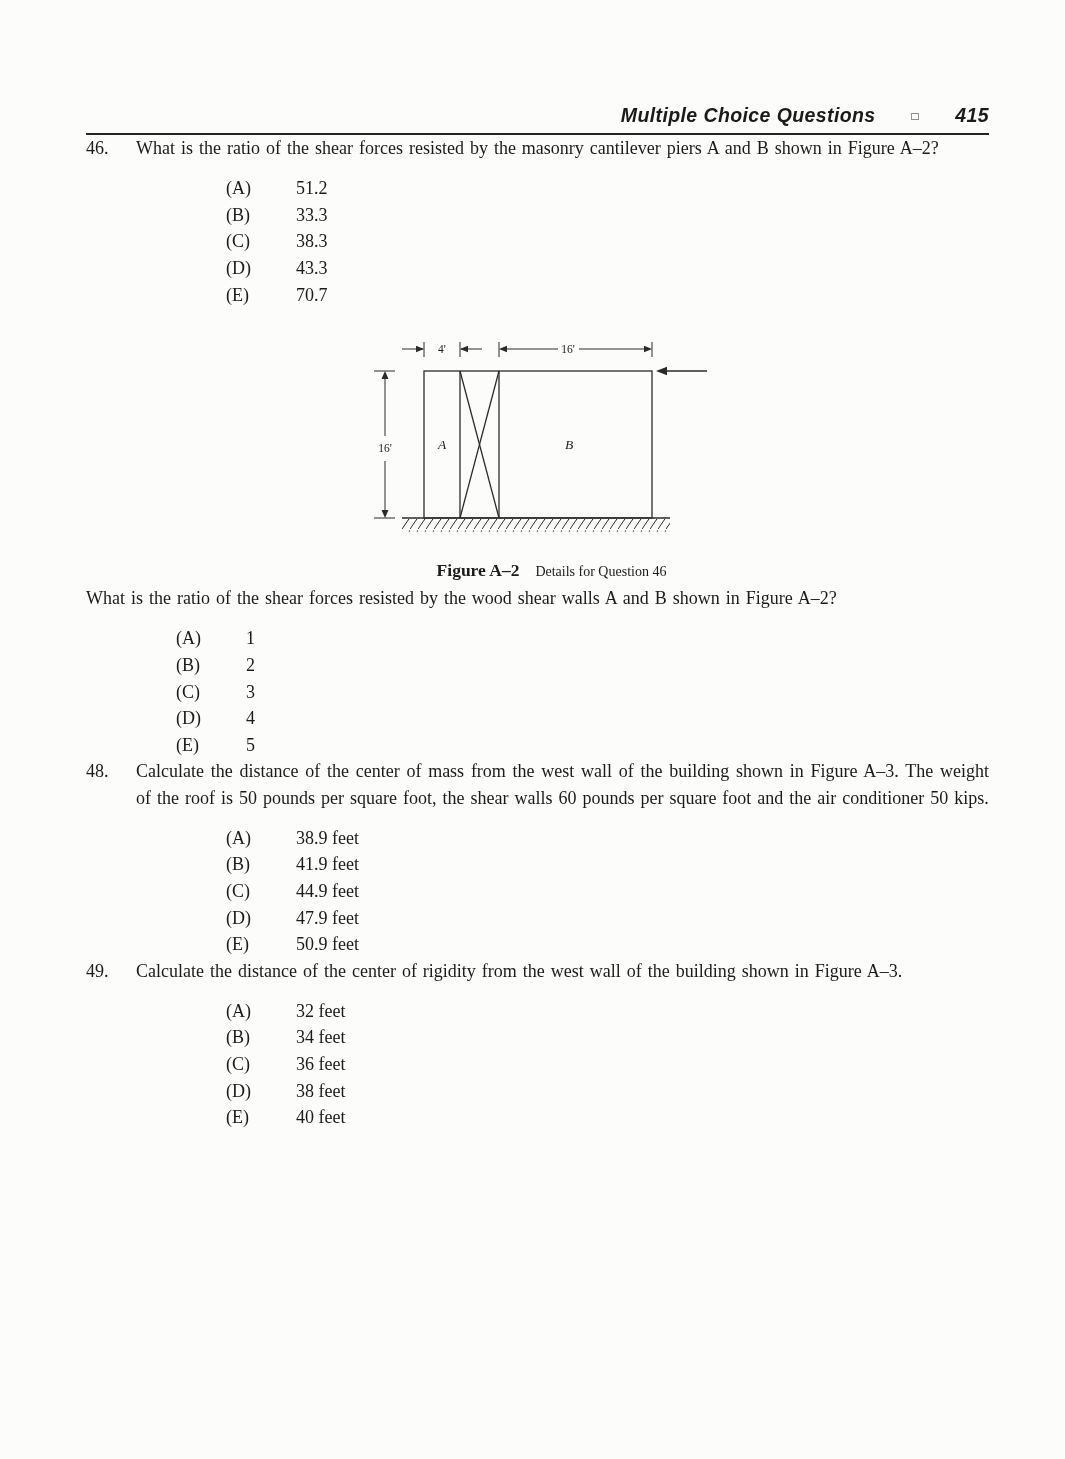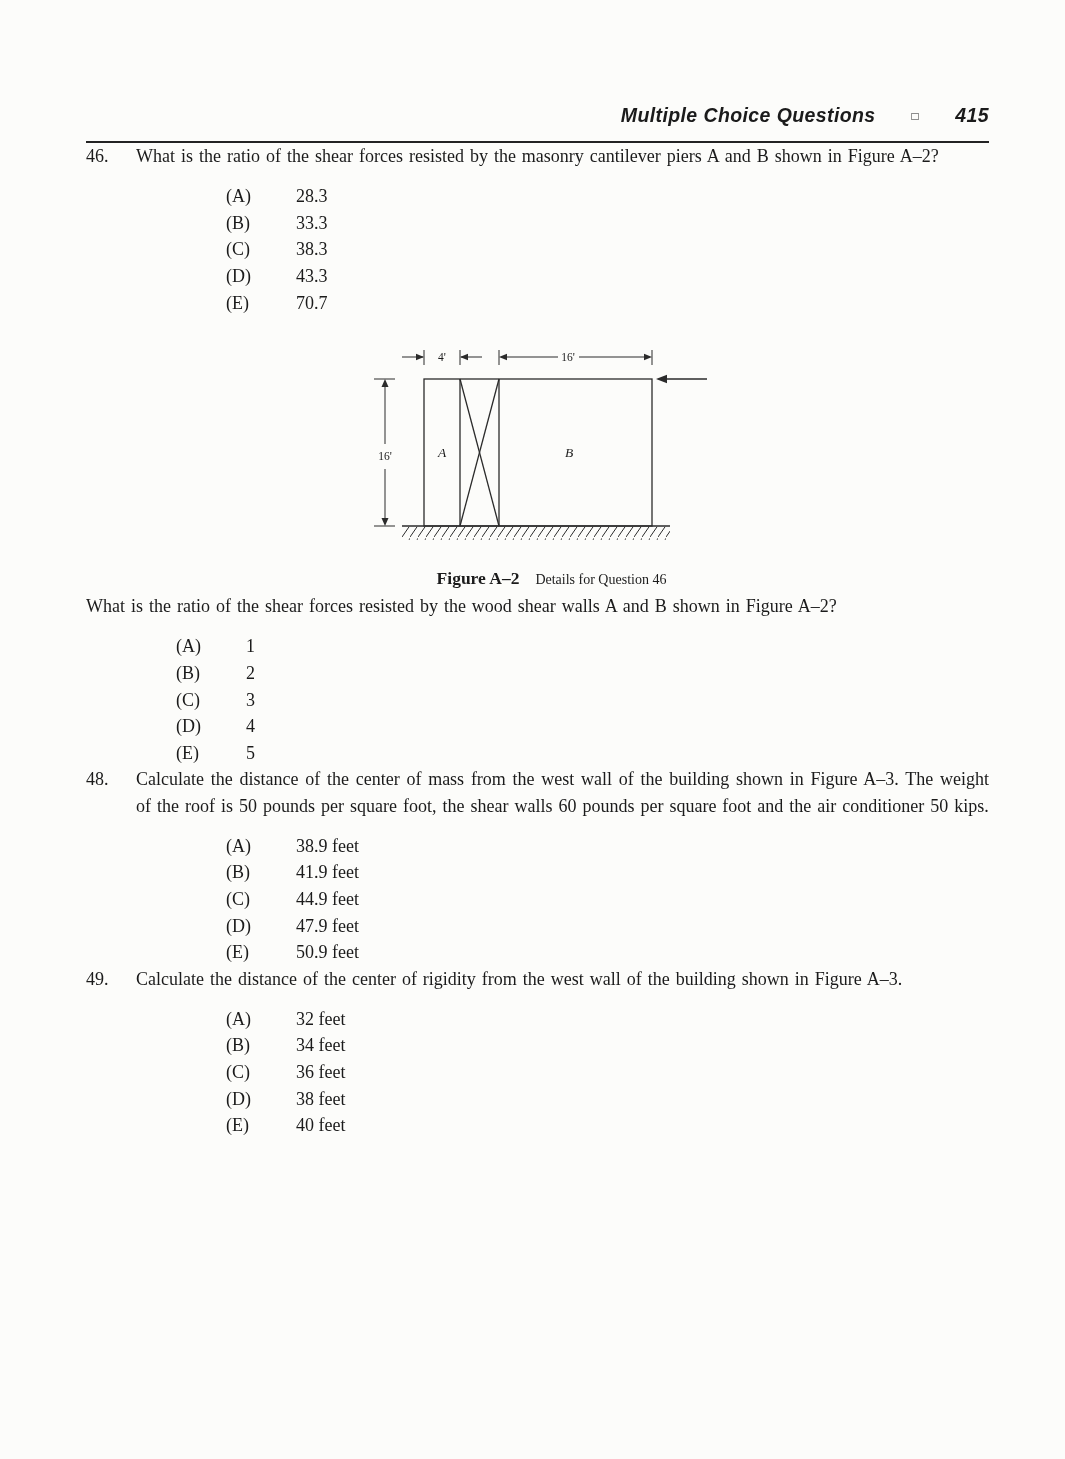"Multiple Choice Questions" .page-header { padding-bottom: 14px -> 6px }
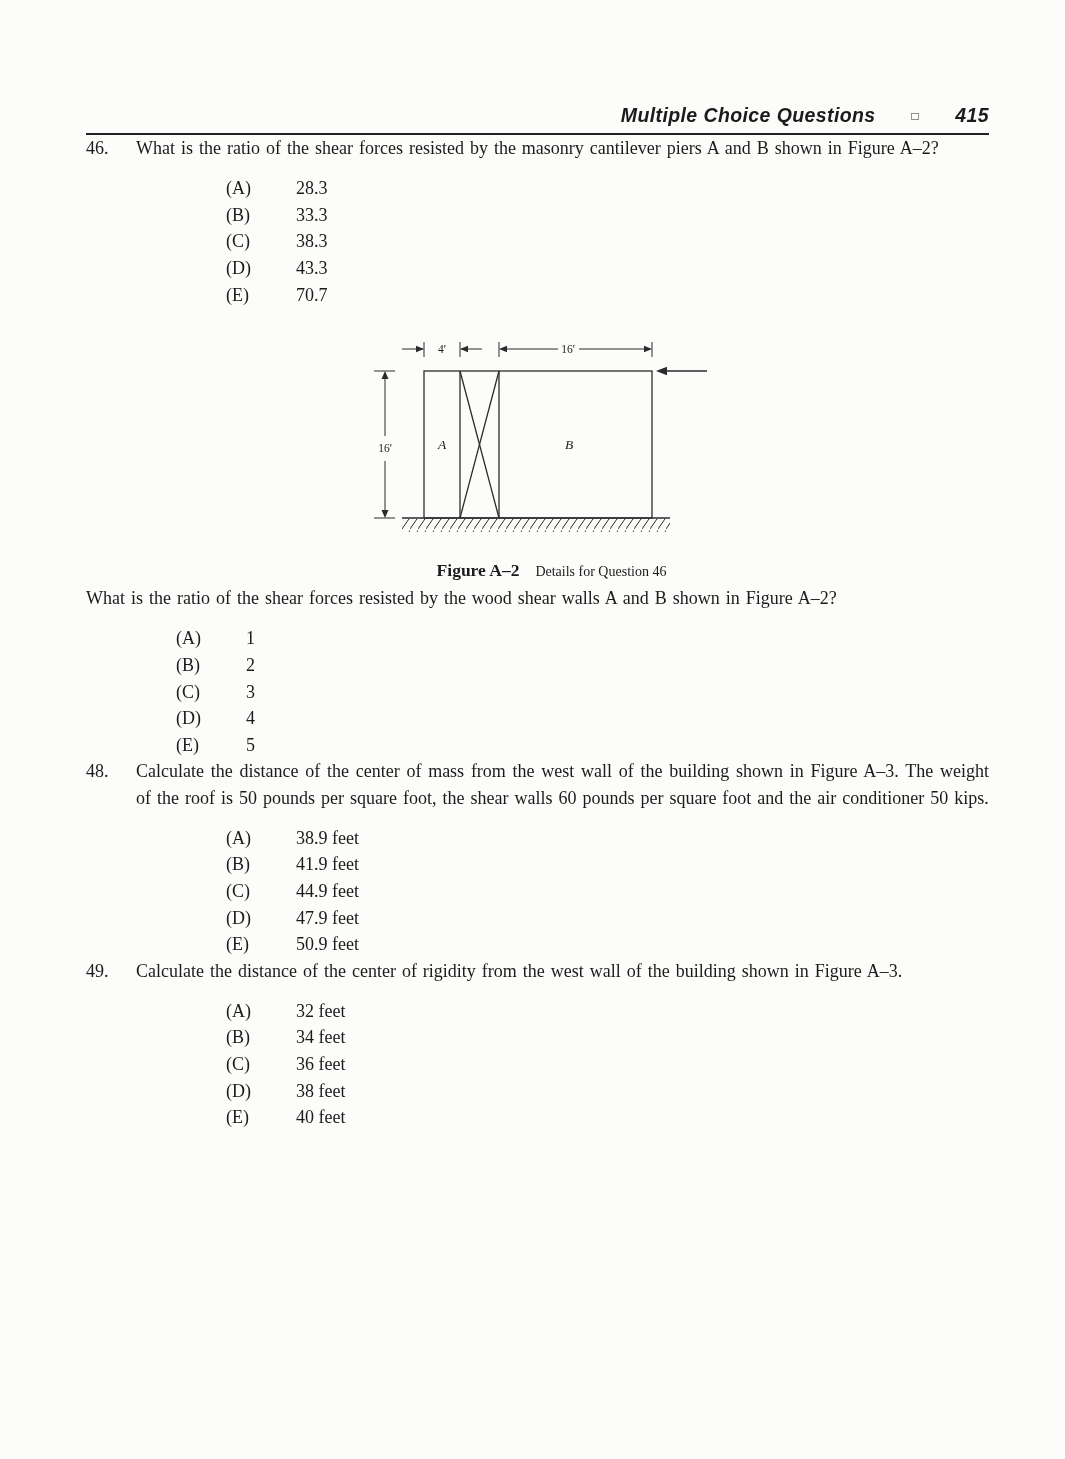"28.3" span.opt-value { text: 28.3 -> 51.2 }
